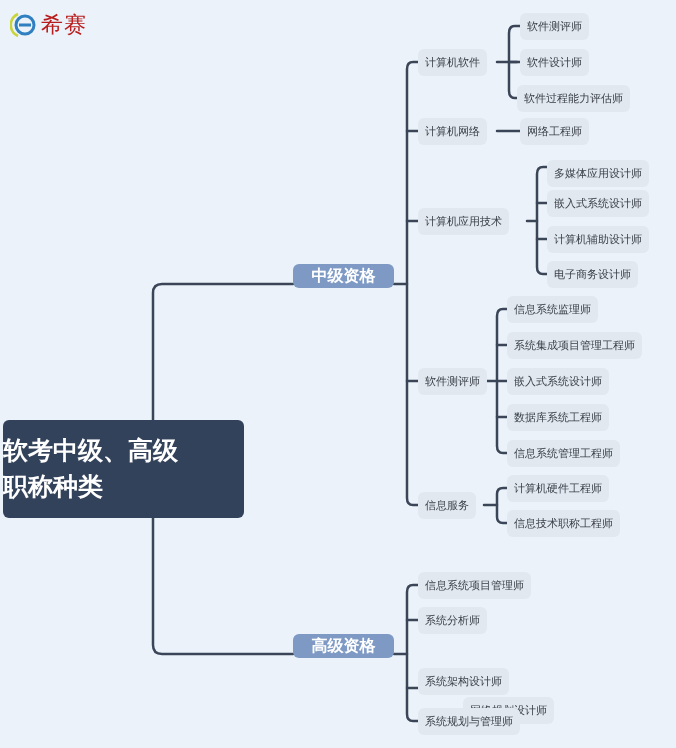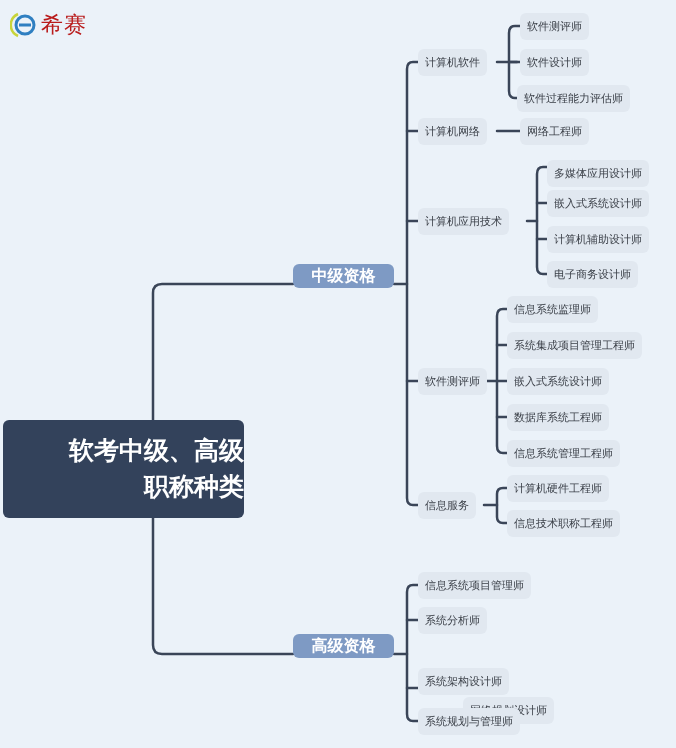"软考中级、高级" .root { align-items: flex-end -> flex-start }
